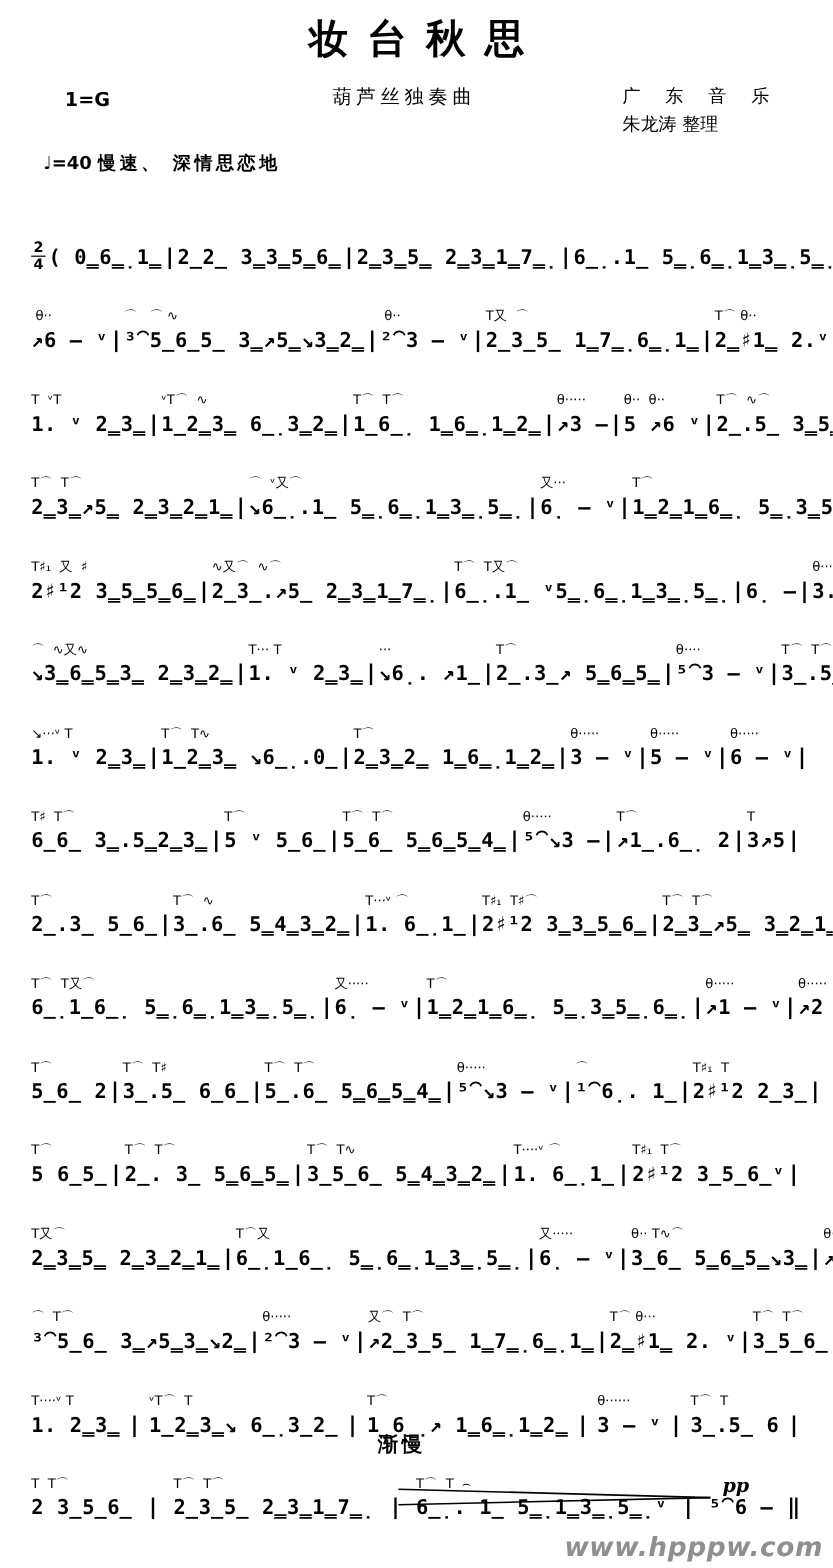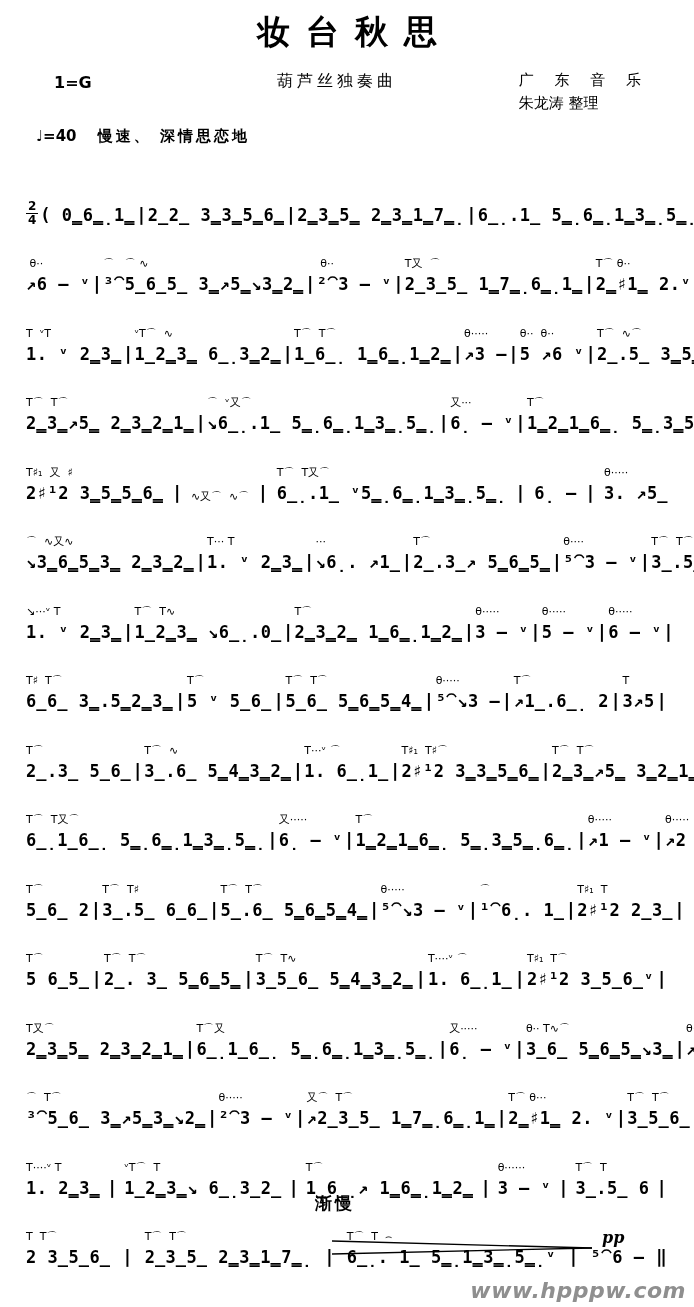"♩=40" .tempo { margin-right: 16px -> 0 }
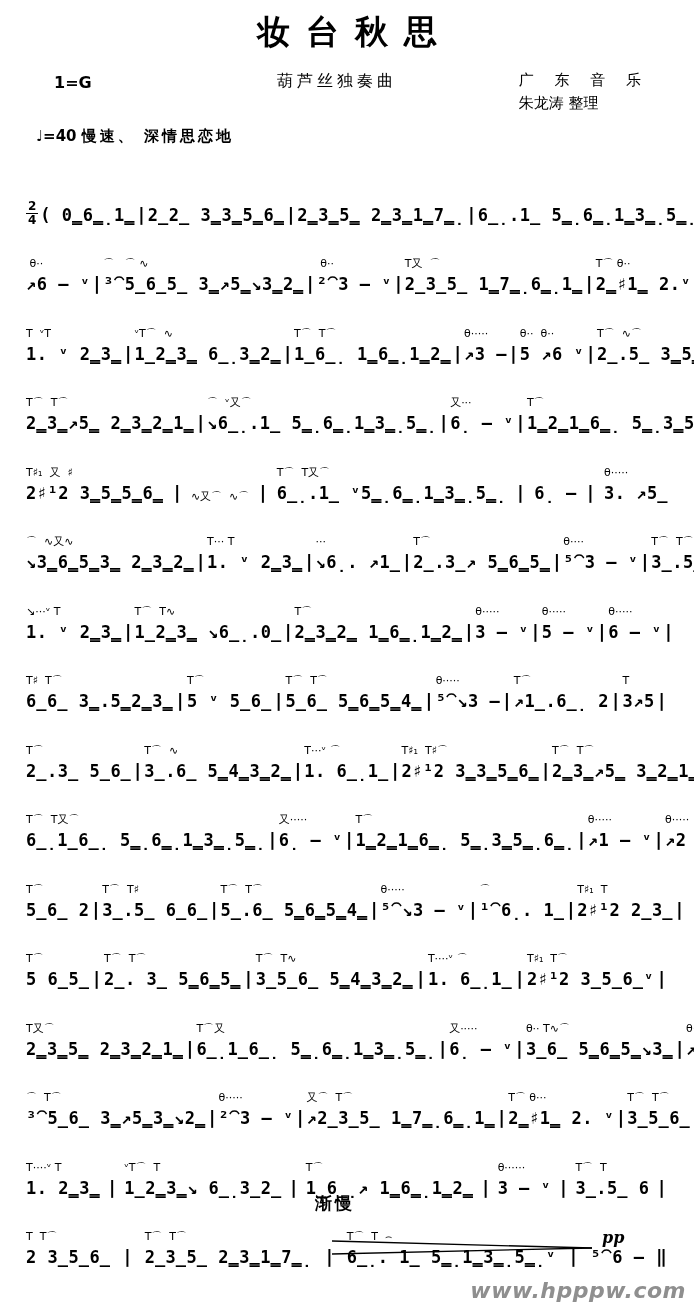"2̲3̲.↗5̲ 2̳3̳1̳7̳̣" div.notes { html: none -> <div>2̲3̲.↗5̲ 2̳3̳1̳7̳̣</div> }
